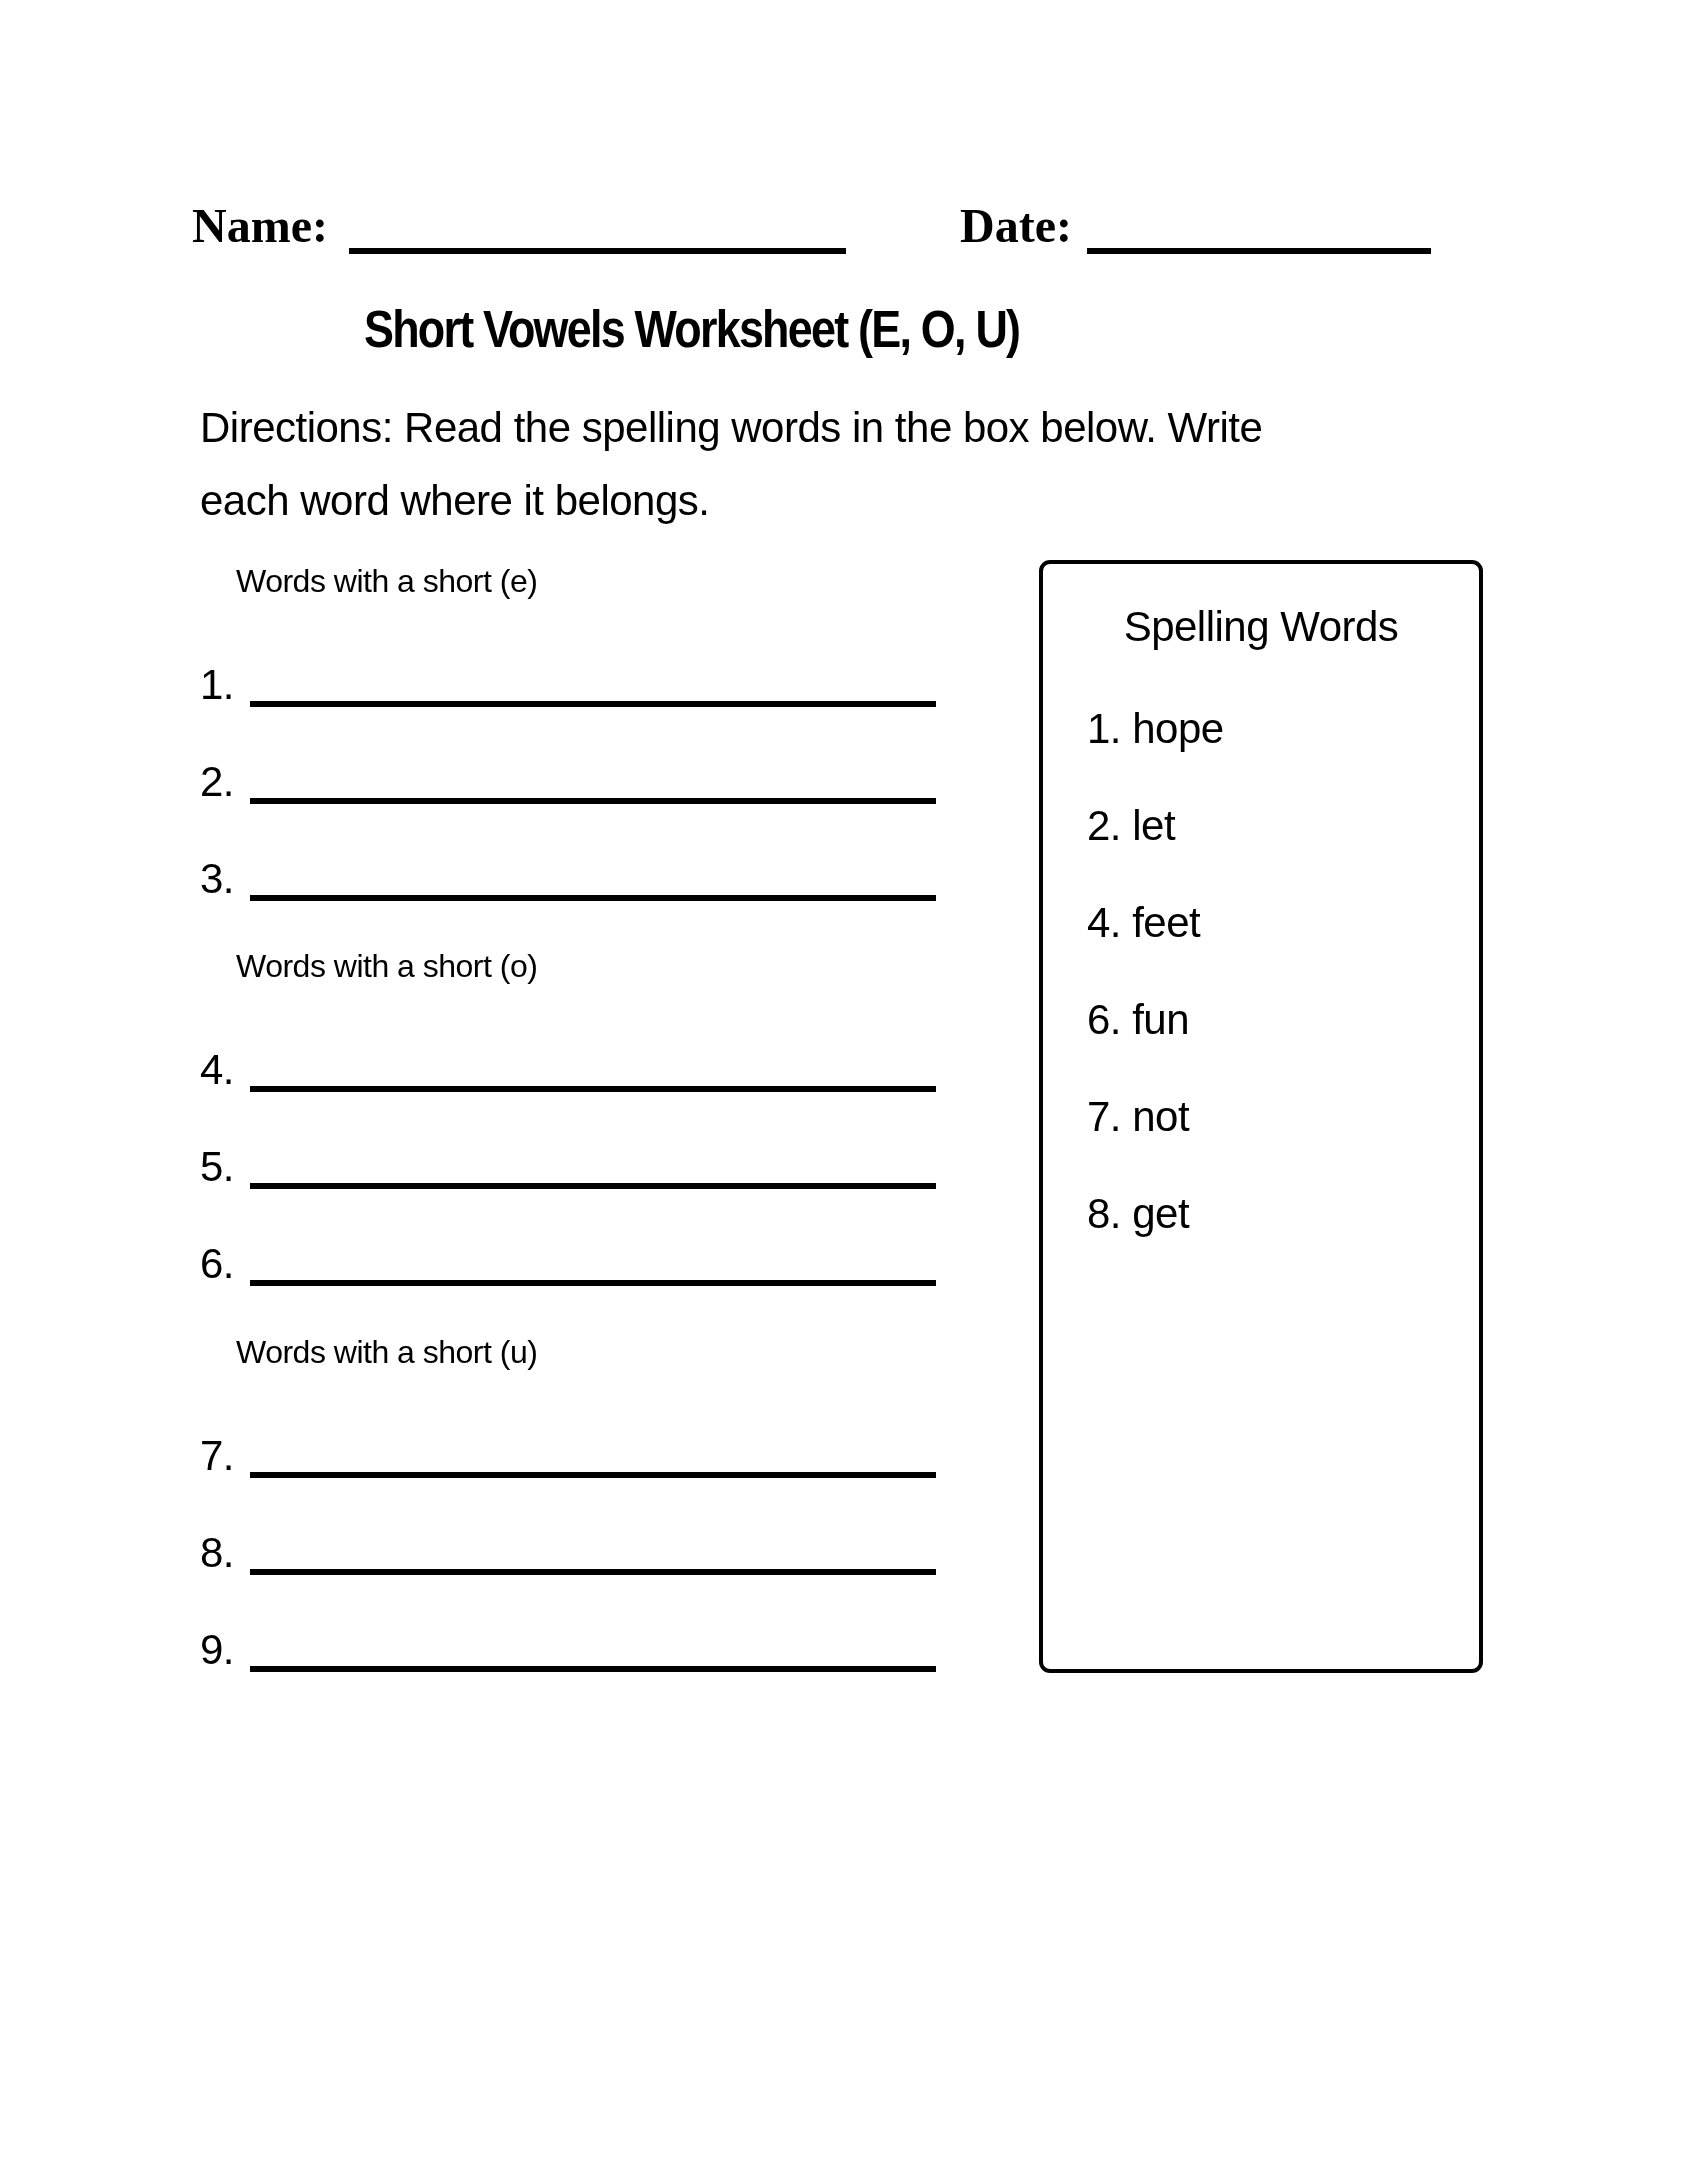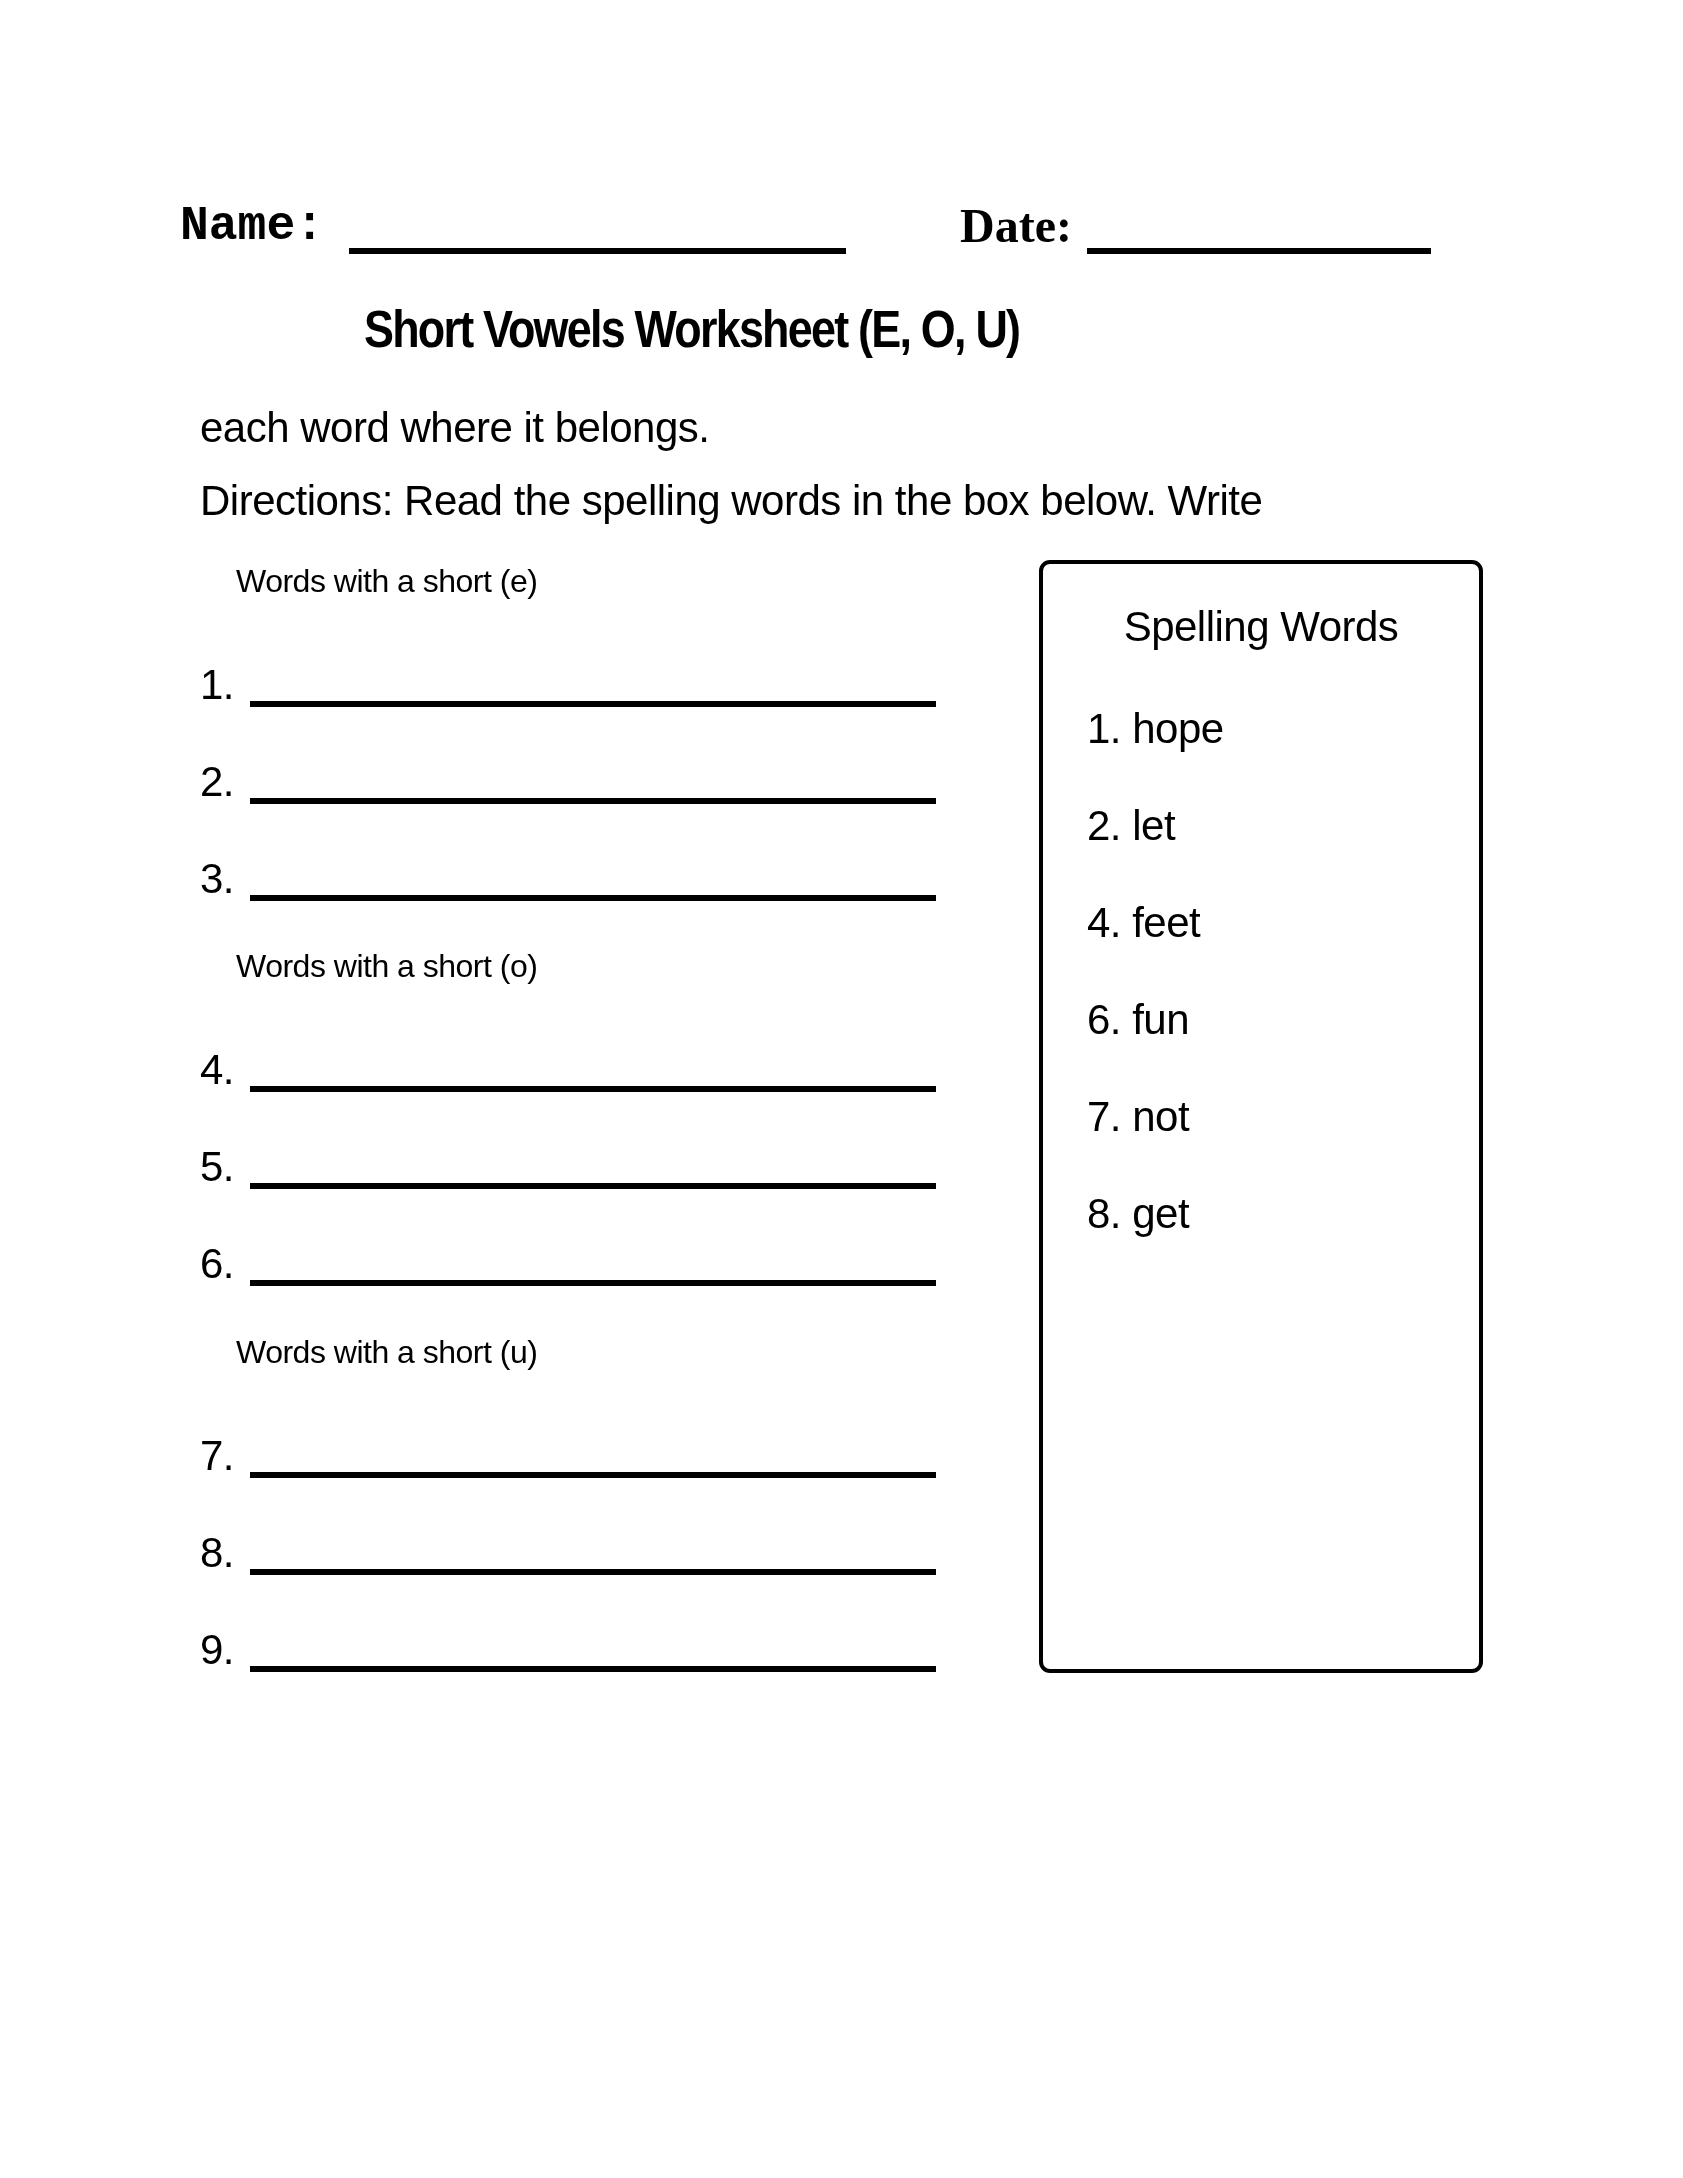"Name:" .name-label { font-family: Liberation Mono, monospace -> none; left: 180px -> 192px }
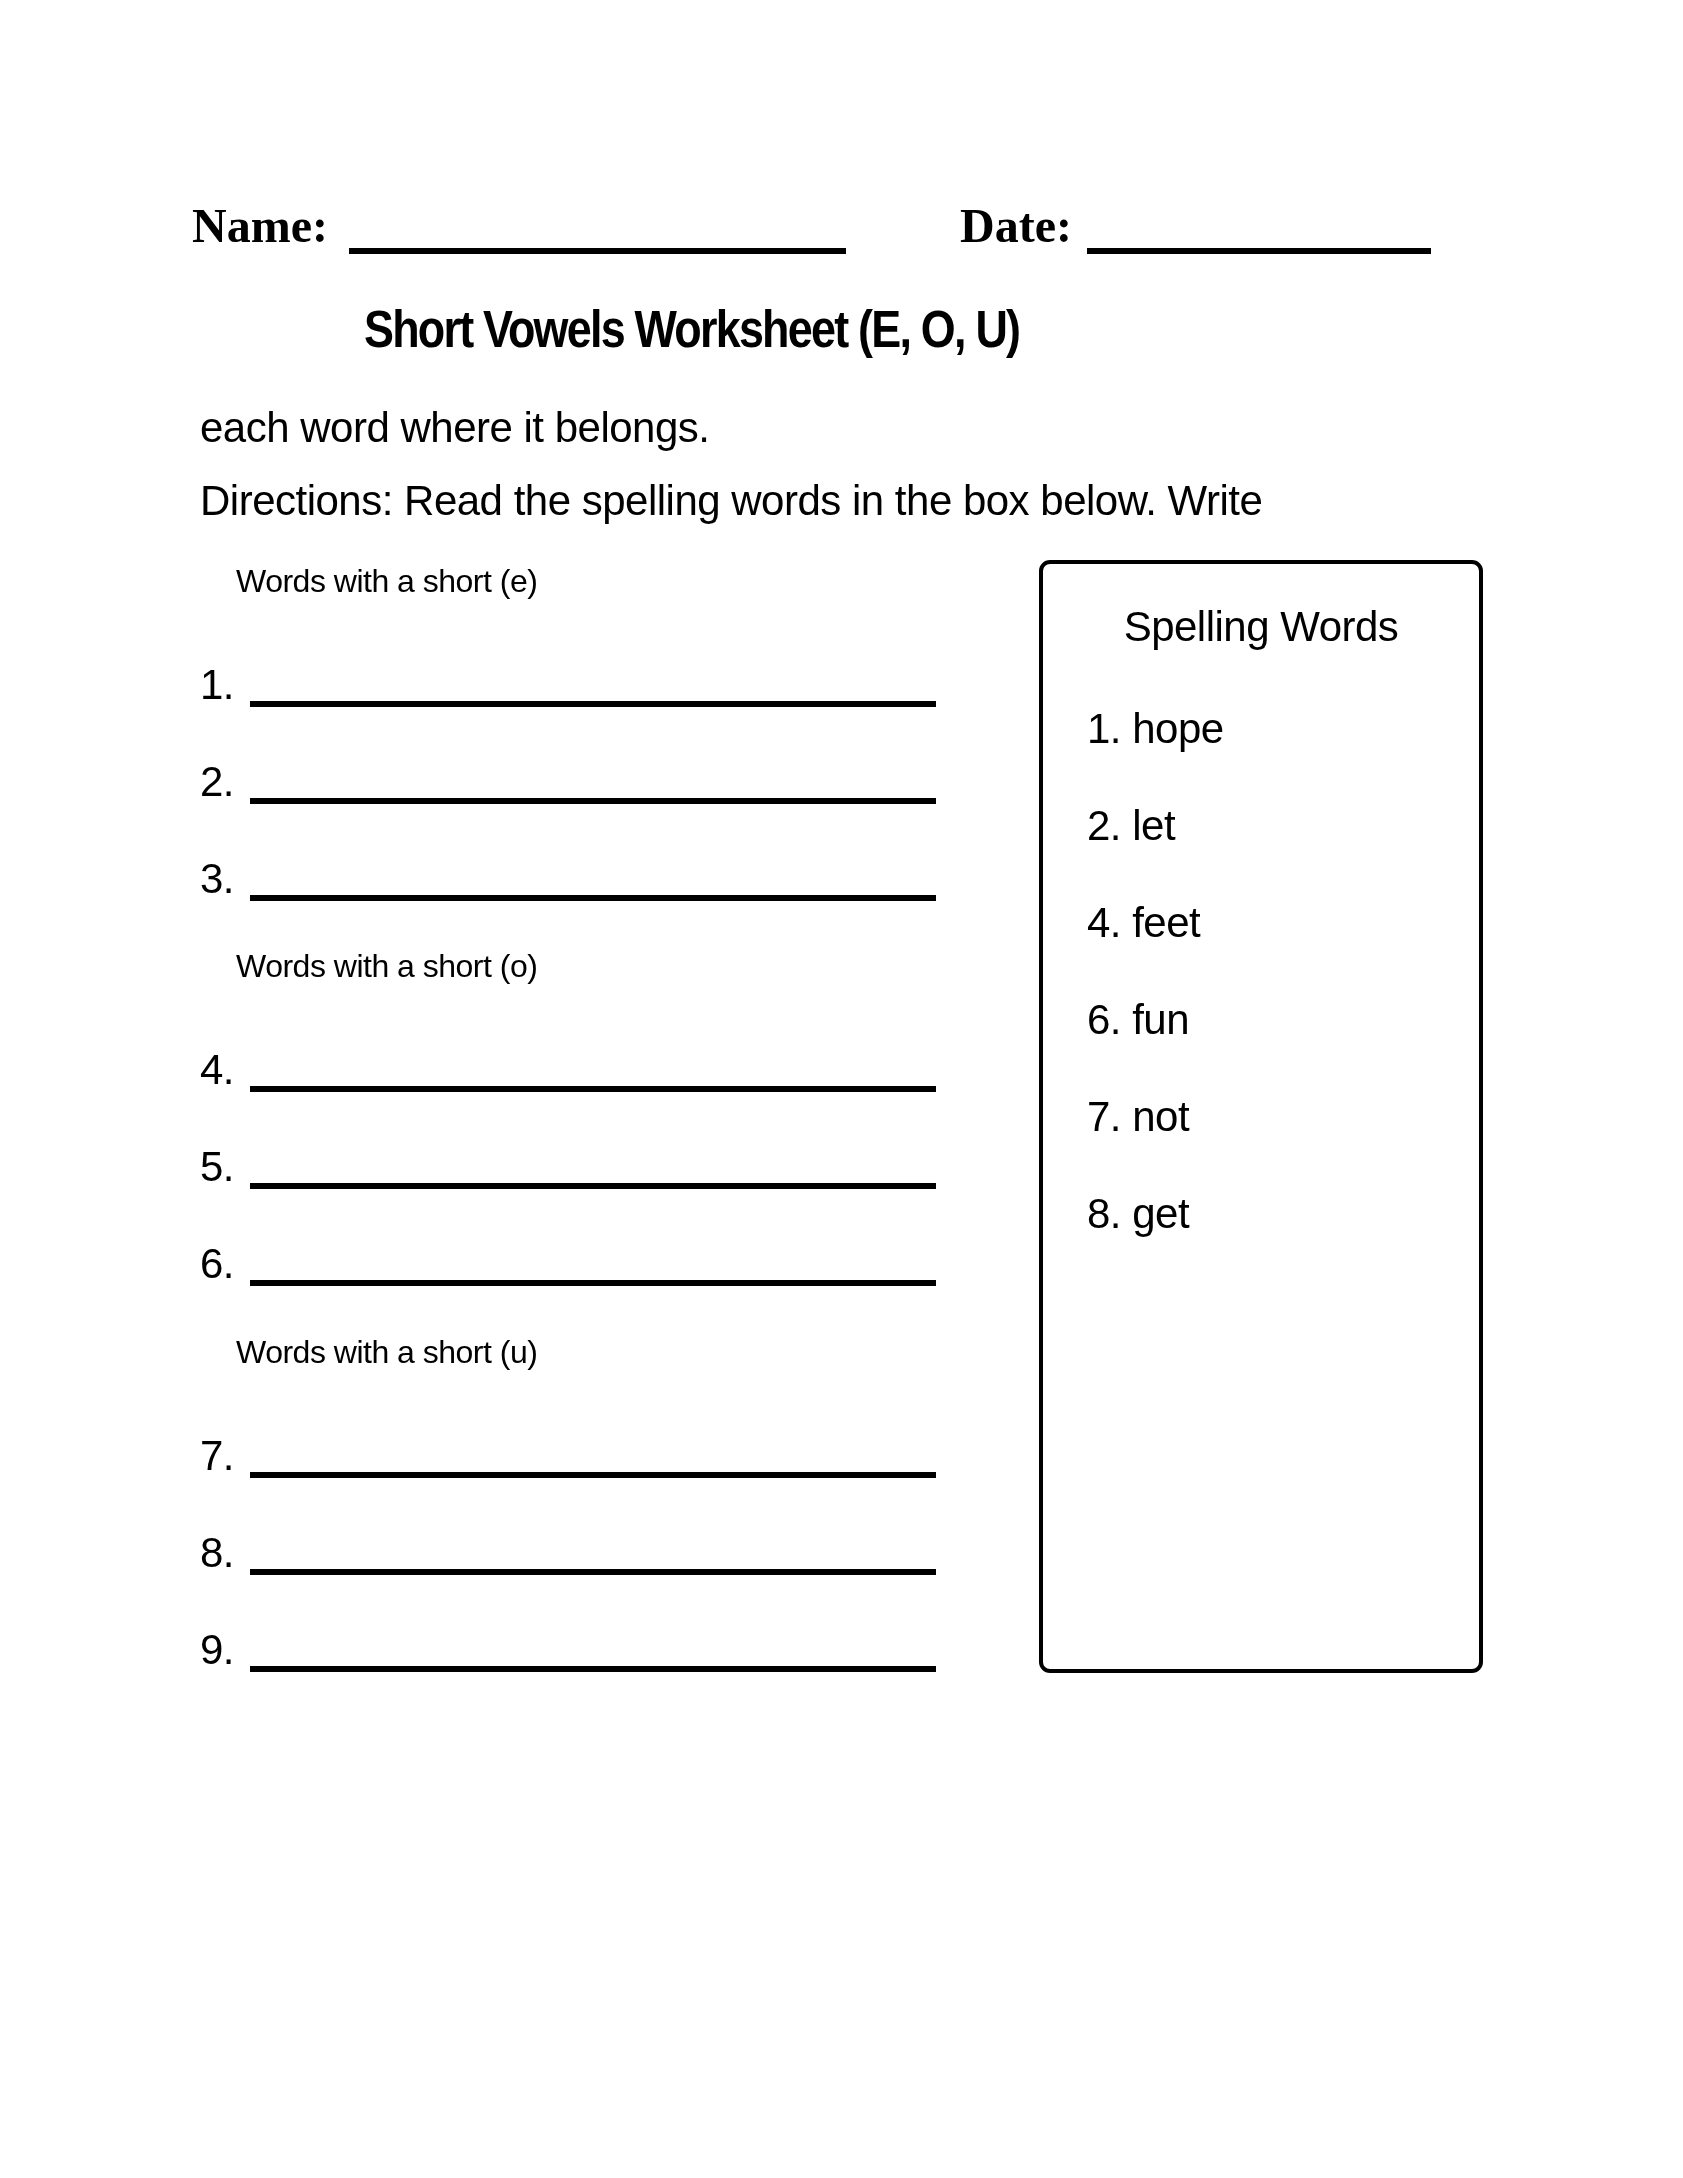"each word where it belongs." span.dir-line { order: before "Directions: Read the spelling words" -> after "Directions: Read the spelling words" }
